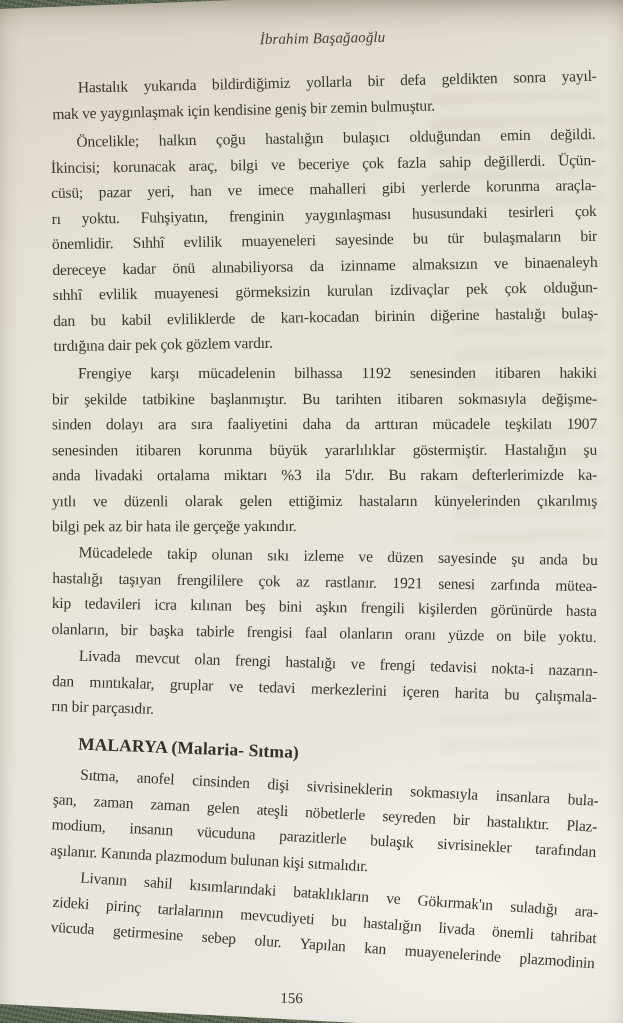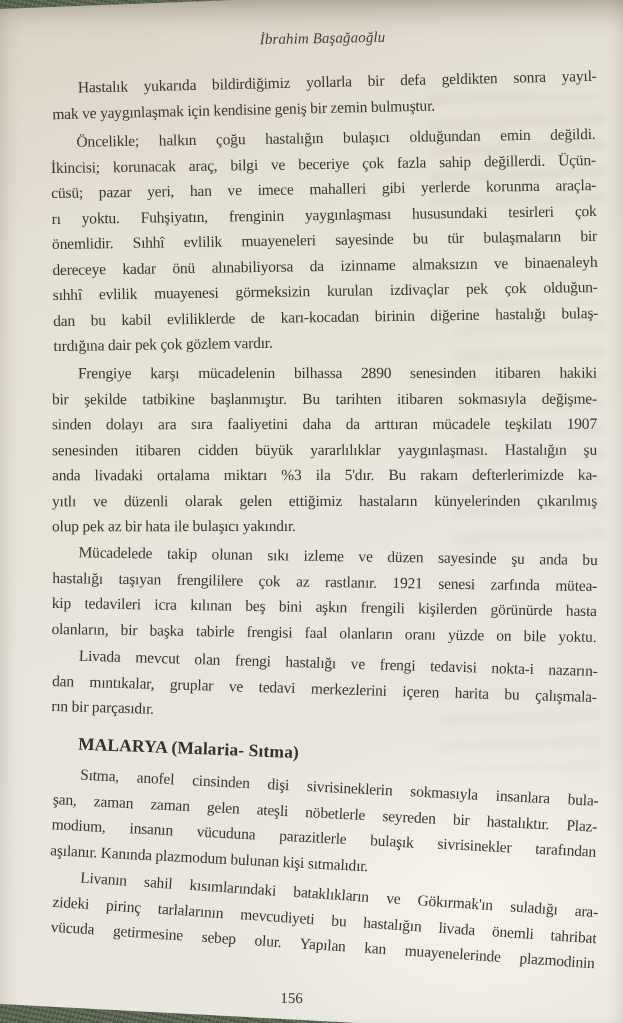"Frengiye karşı mücadelenin bilhassa 2890" div.line { text: 2890 -> 1192 }
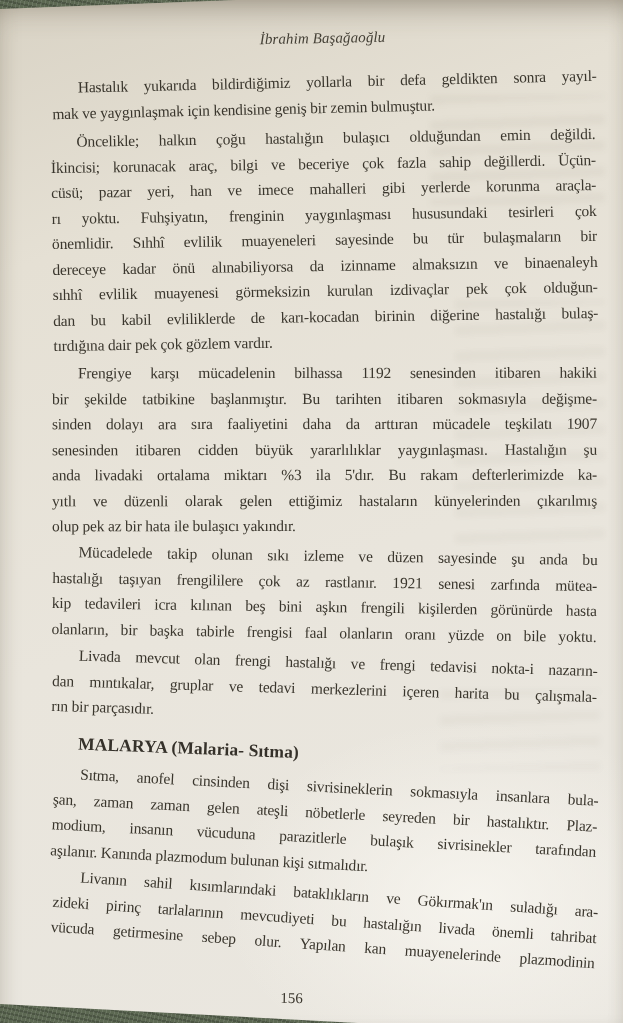"senesinden itibaren cidden büyük" div.line { text: cidden büyük yararlılıklar yaygınlaşması -> korunma büyük yararlılıklar göstermiştir }
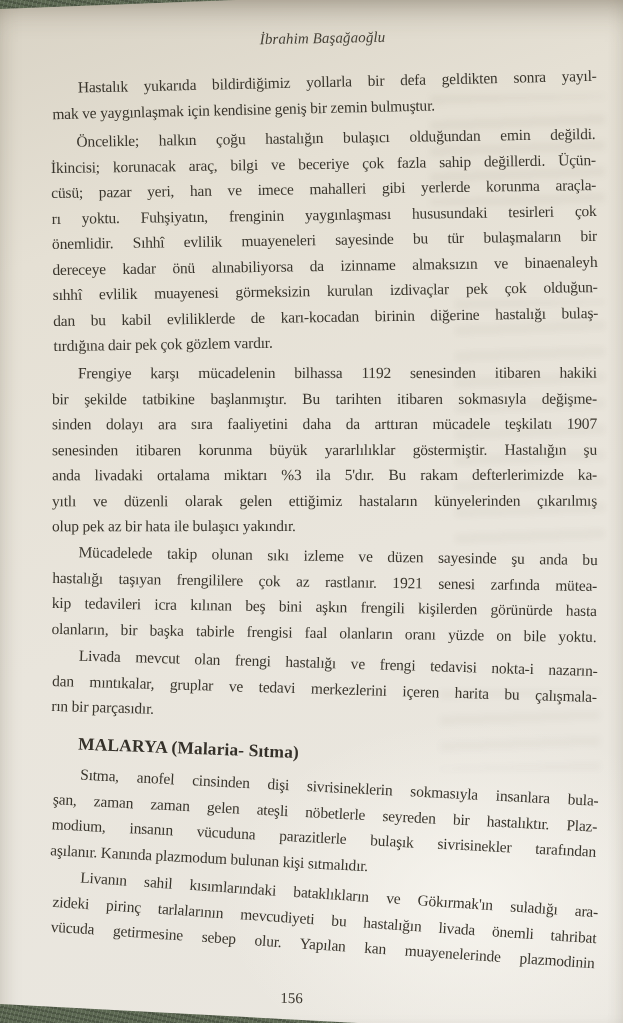"olup pek az bir hata" div.line { text: olup pek az bir hata ile bulaşıcı -> bilgi pek az bir hata ile gerçeğe }
